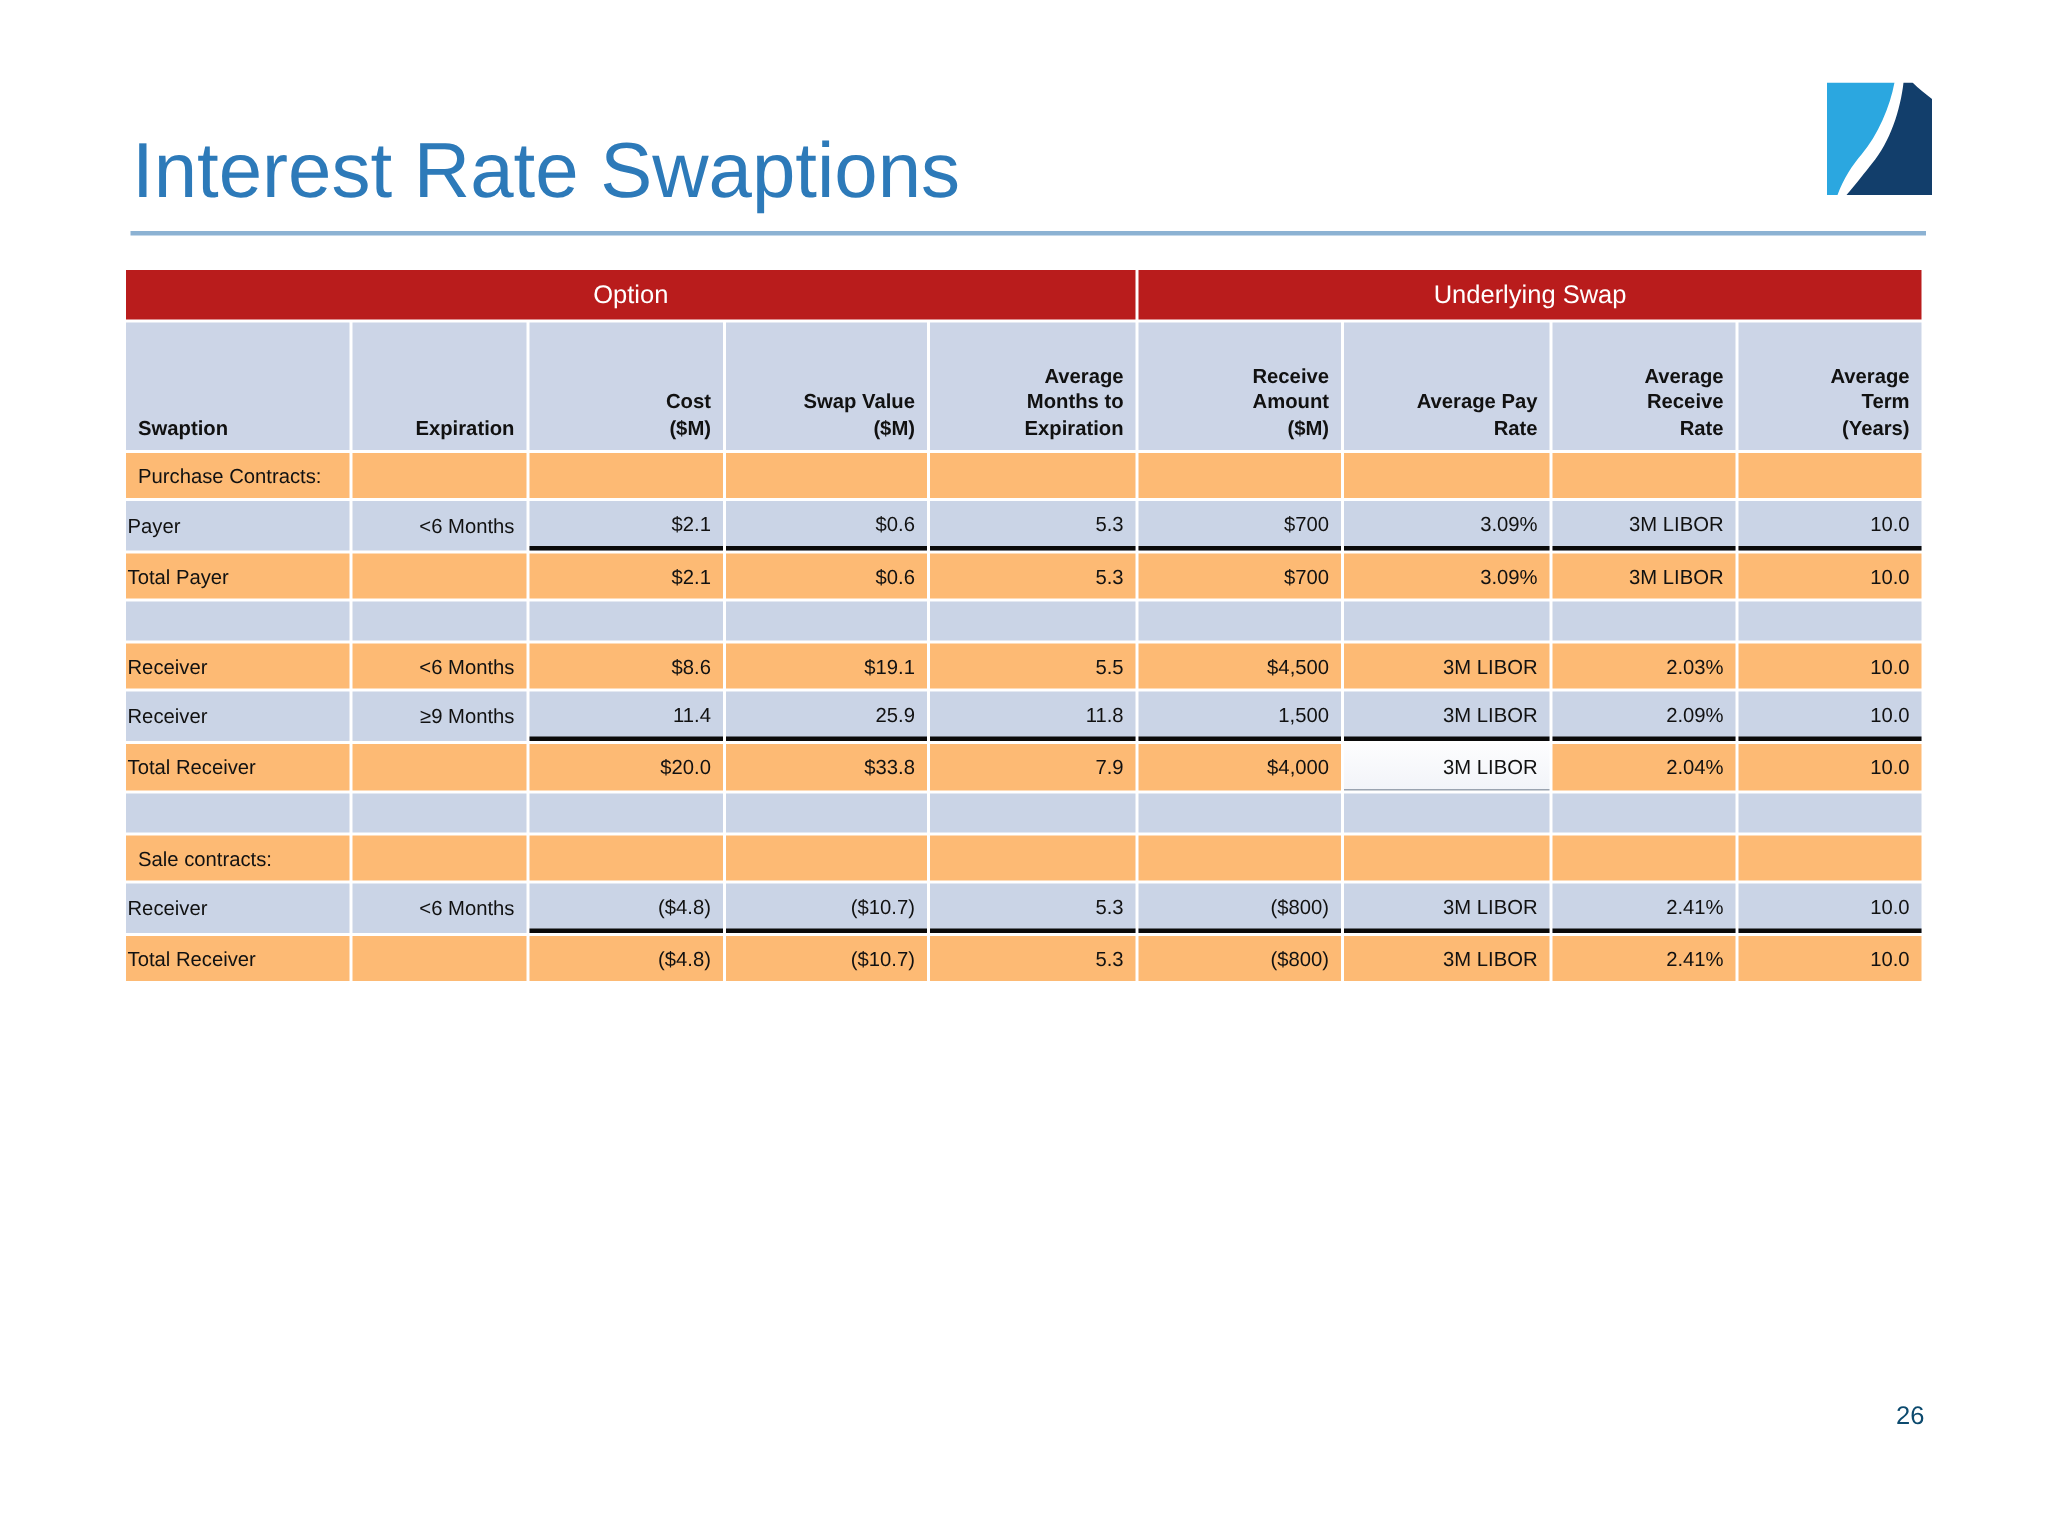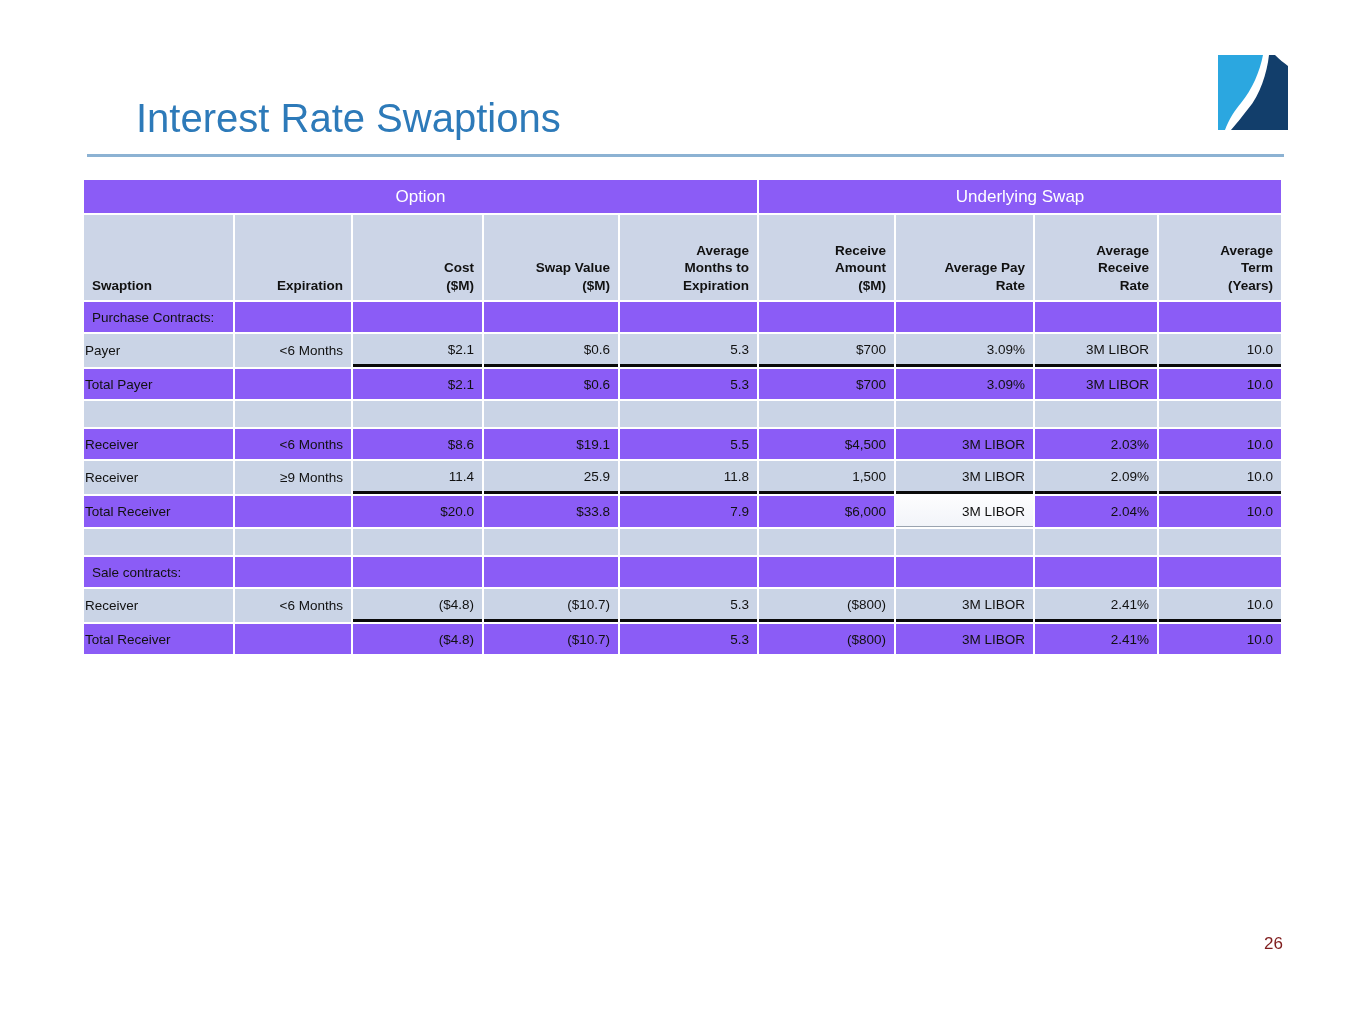"Interest Rate Swaptions" .title { font-size: 40px -> 52px; margin-left: 48px -> none; top: 96px -> 84px }
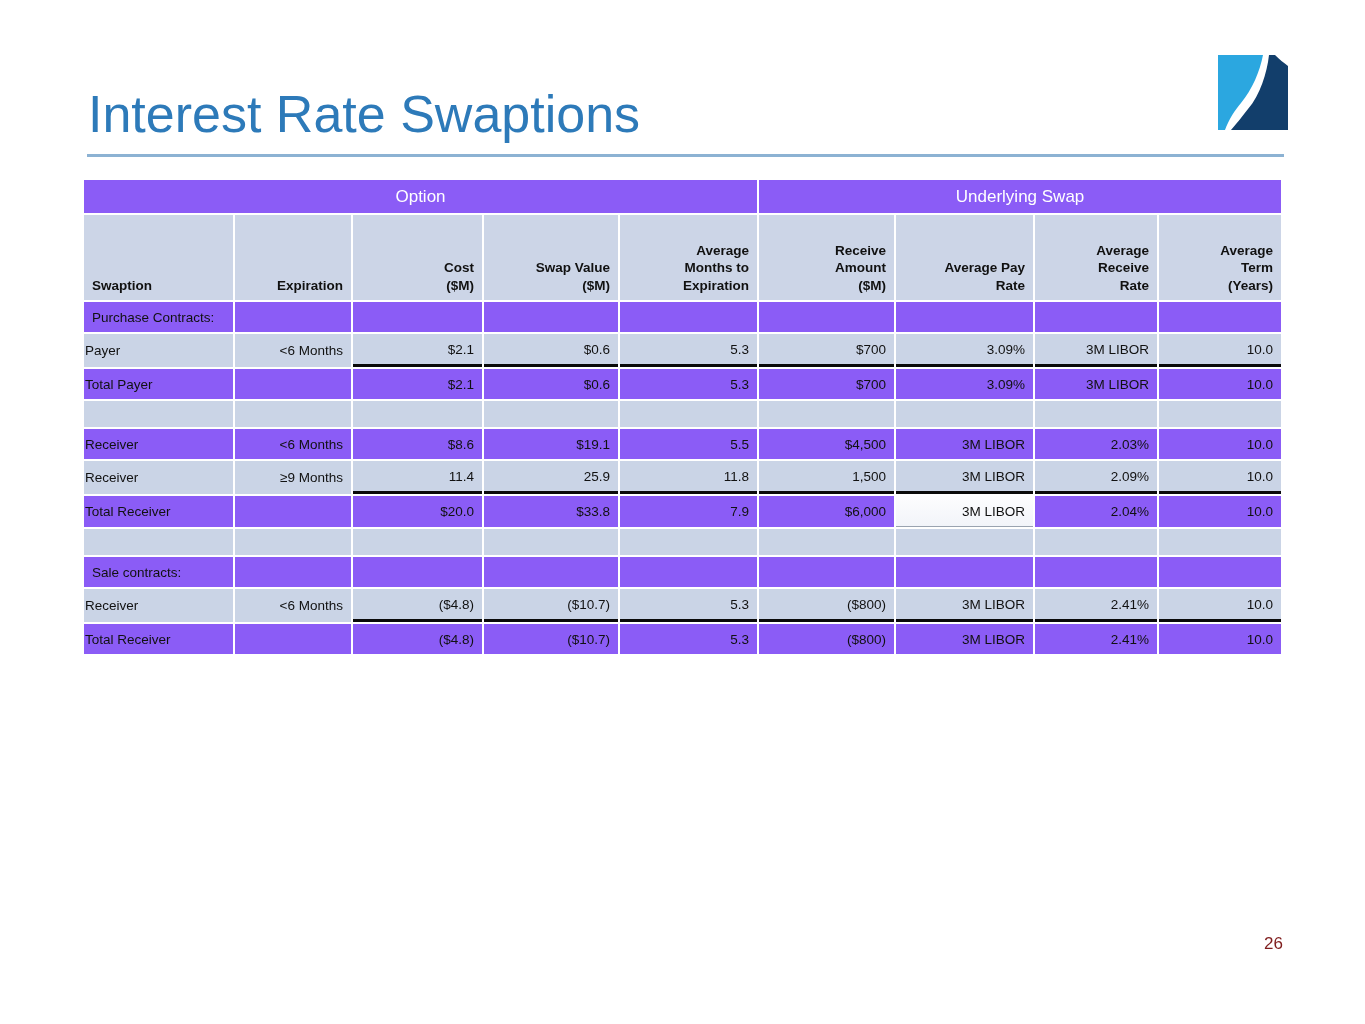"Option" .band td { background: #8b5cf6 -> #b91c1c }
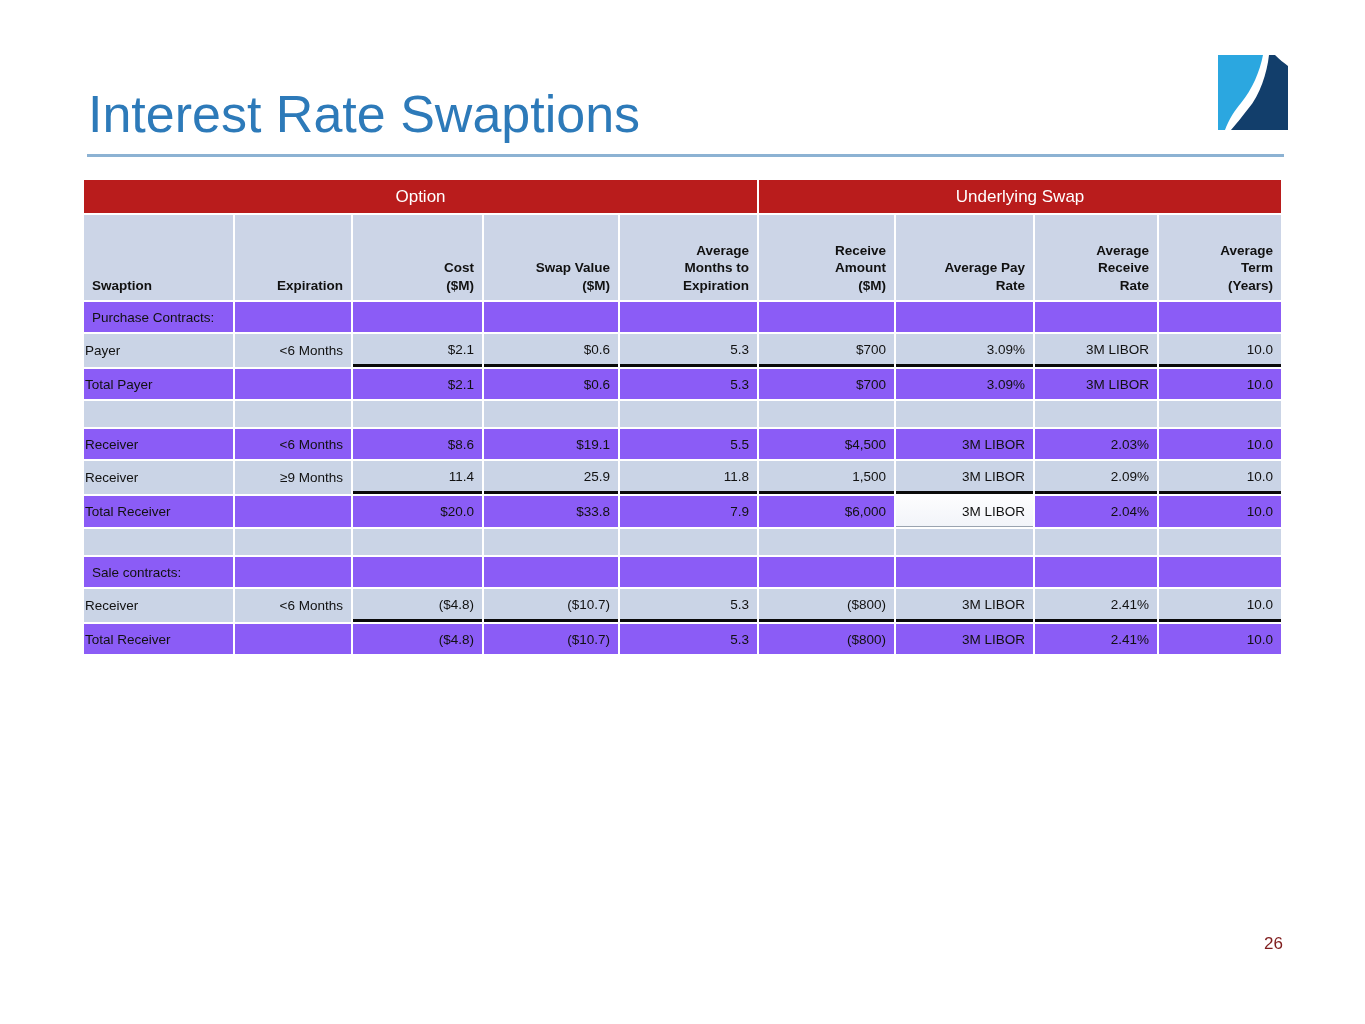"Purchase Contracts:" td.light { background: #8b5cf6 -> #fdba74 }
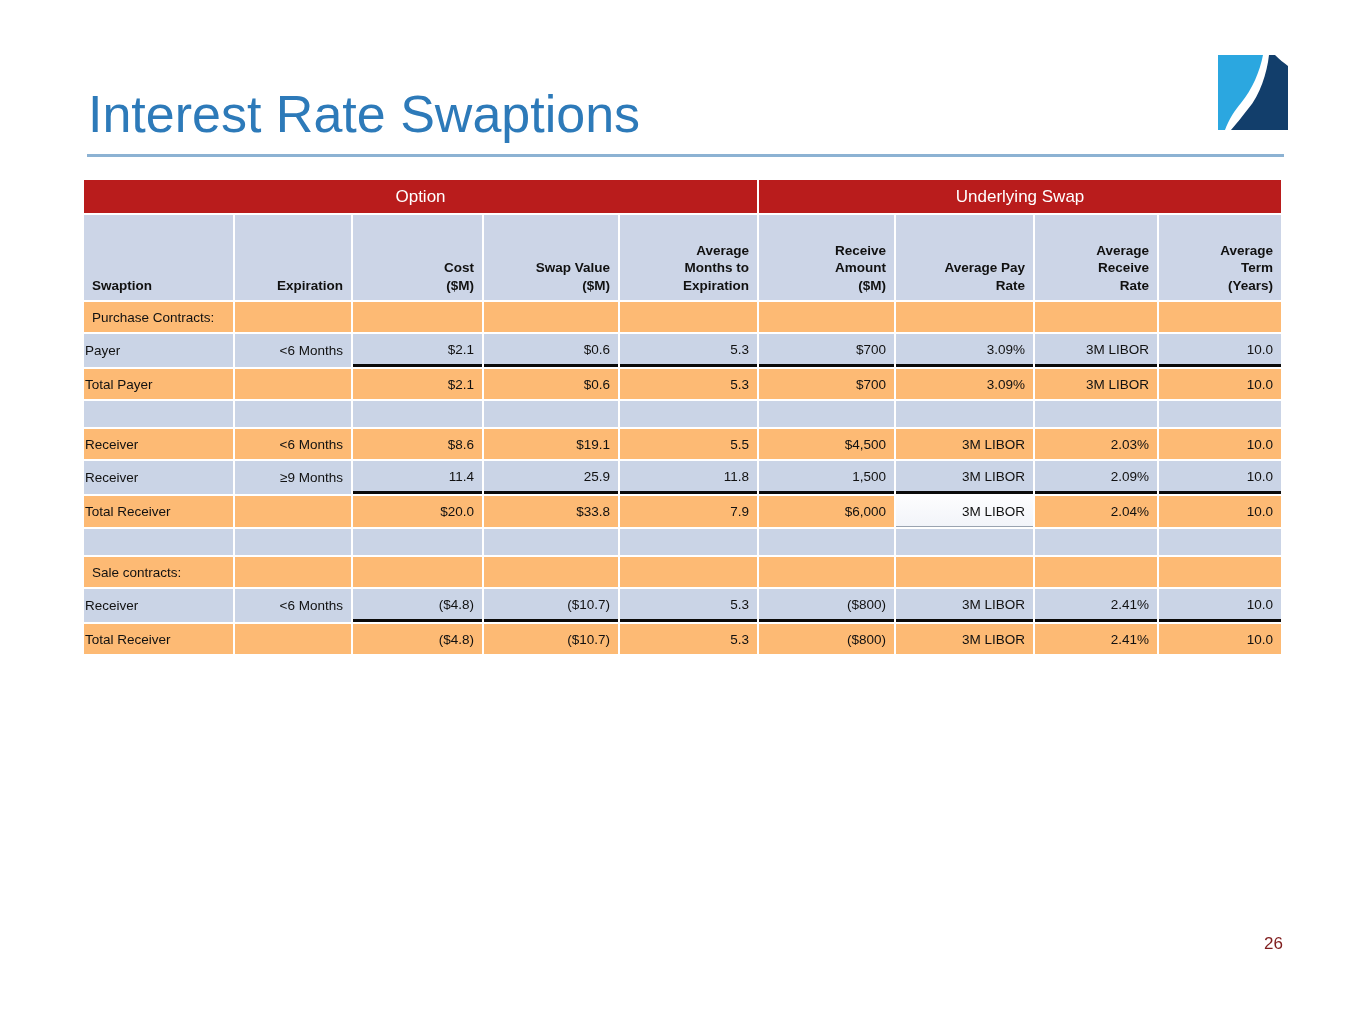"$6,000" td.light { text: $6,000 -> $4,000 }
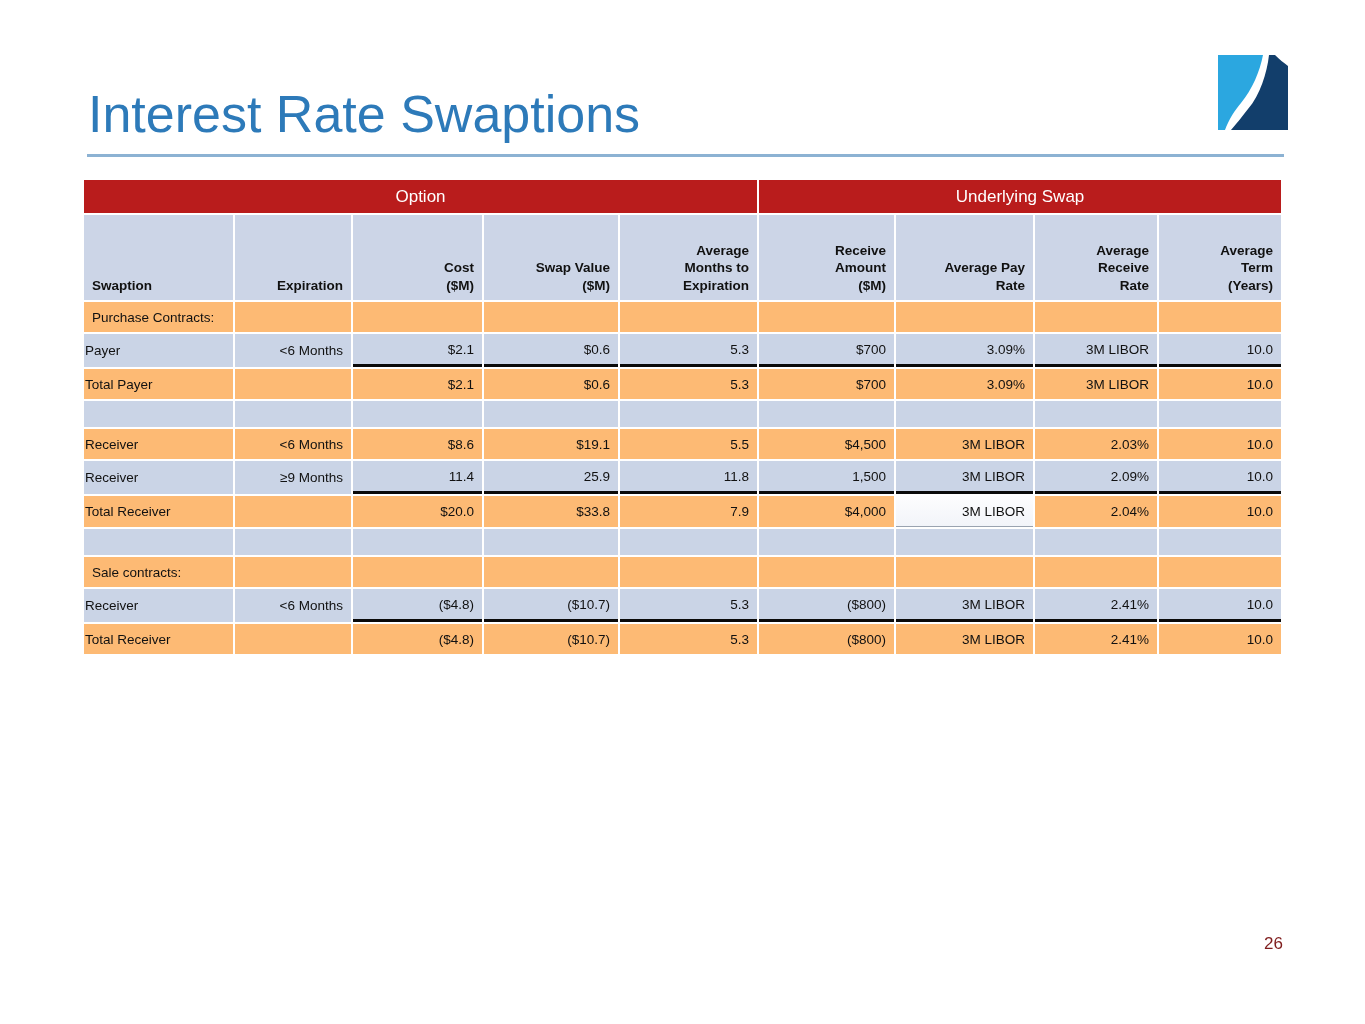"26" .page-number { color: #7f1d1d -> #0c4a6e }
